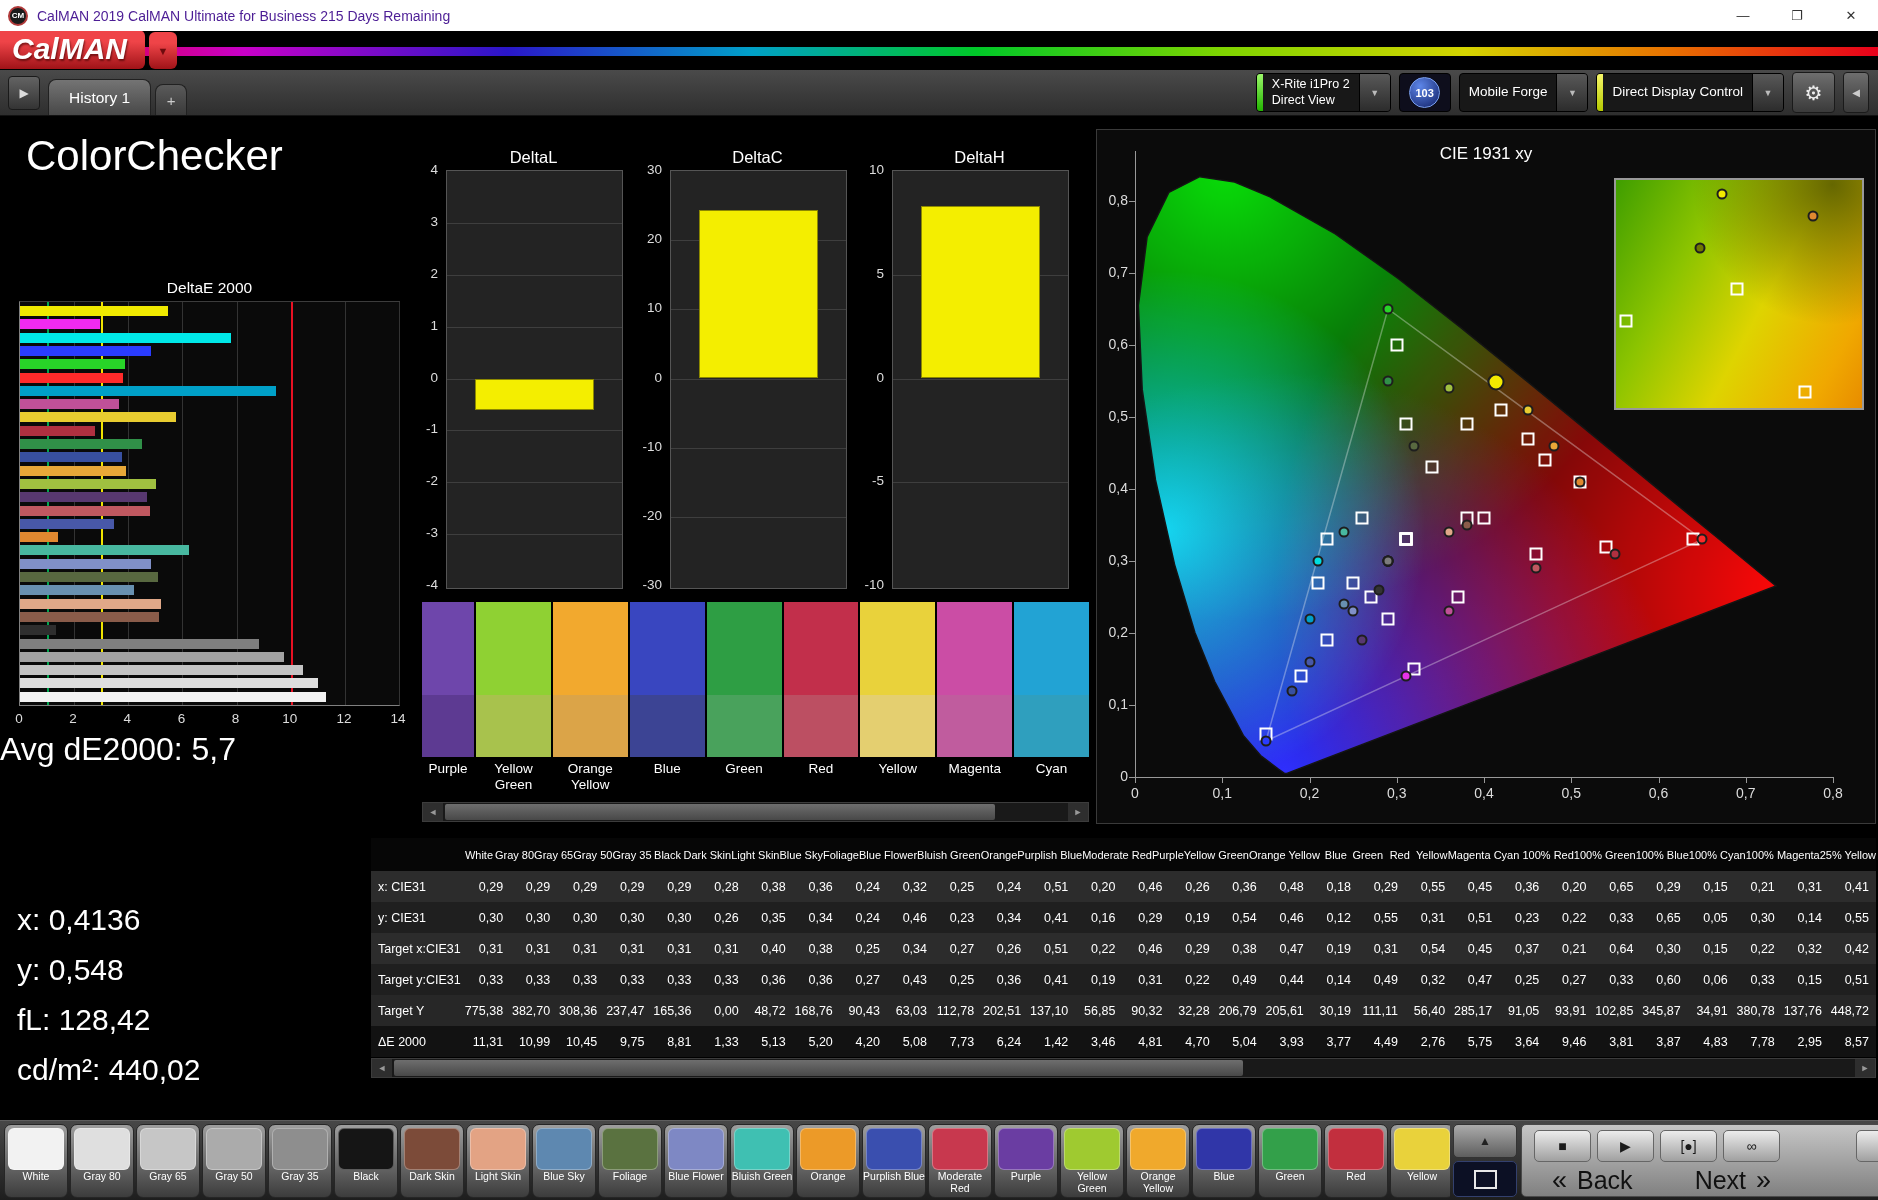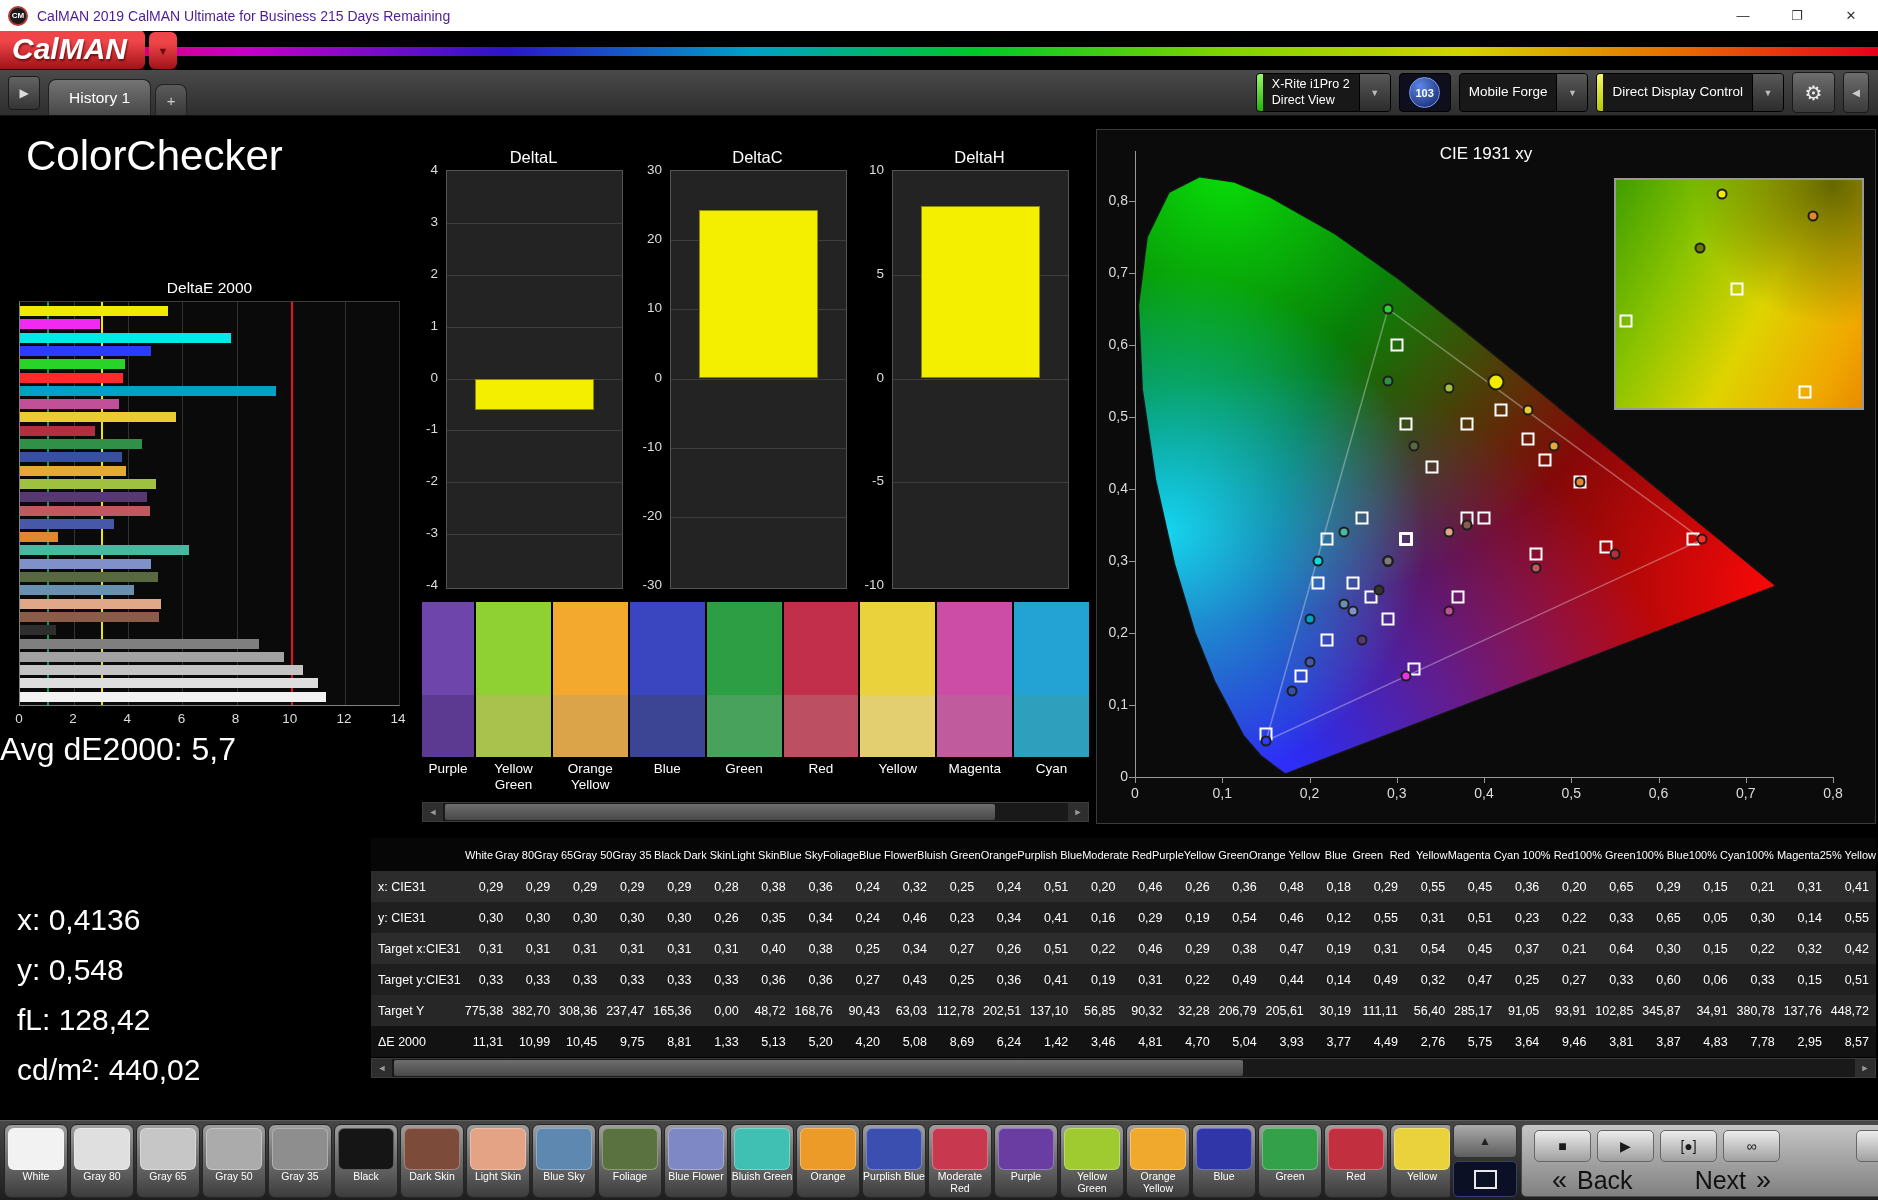"8,69" div.tcell { text: 8,69 -> 7,73 }
